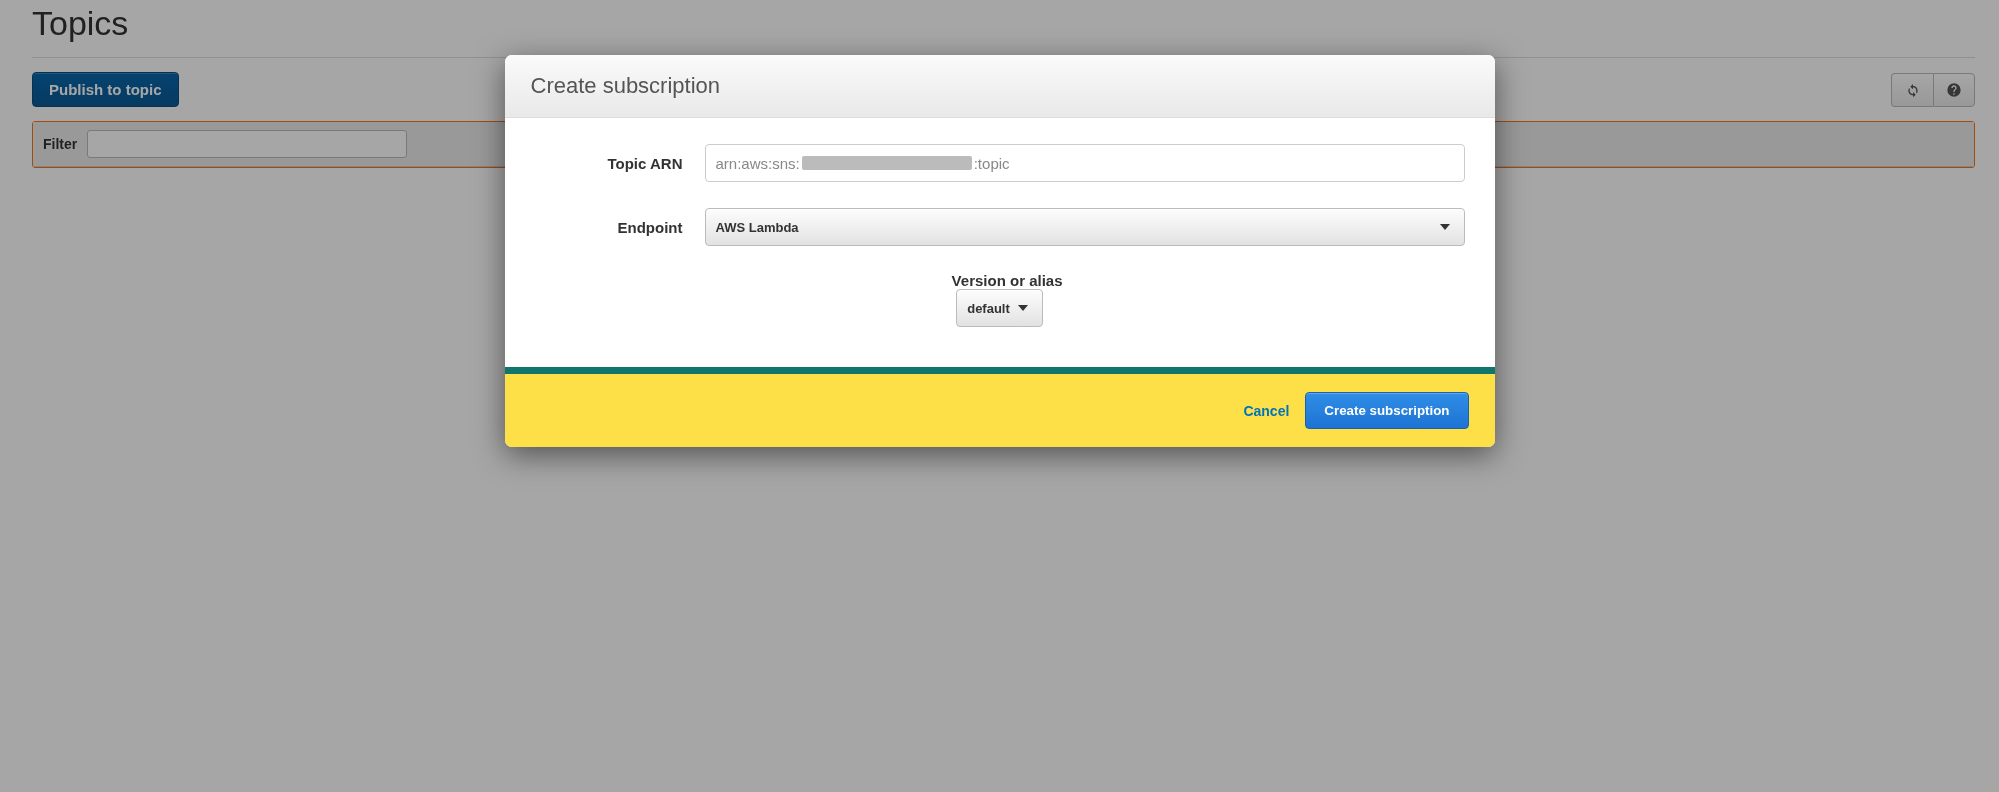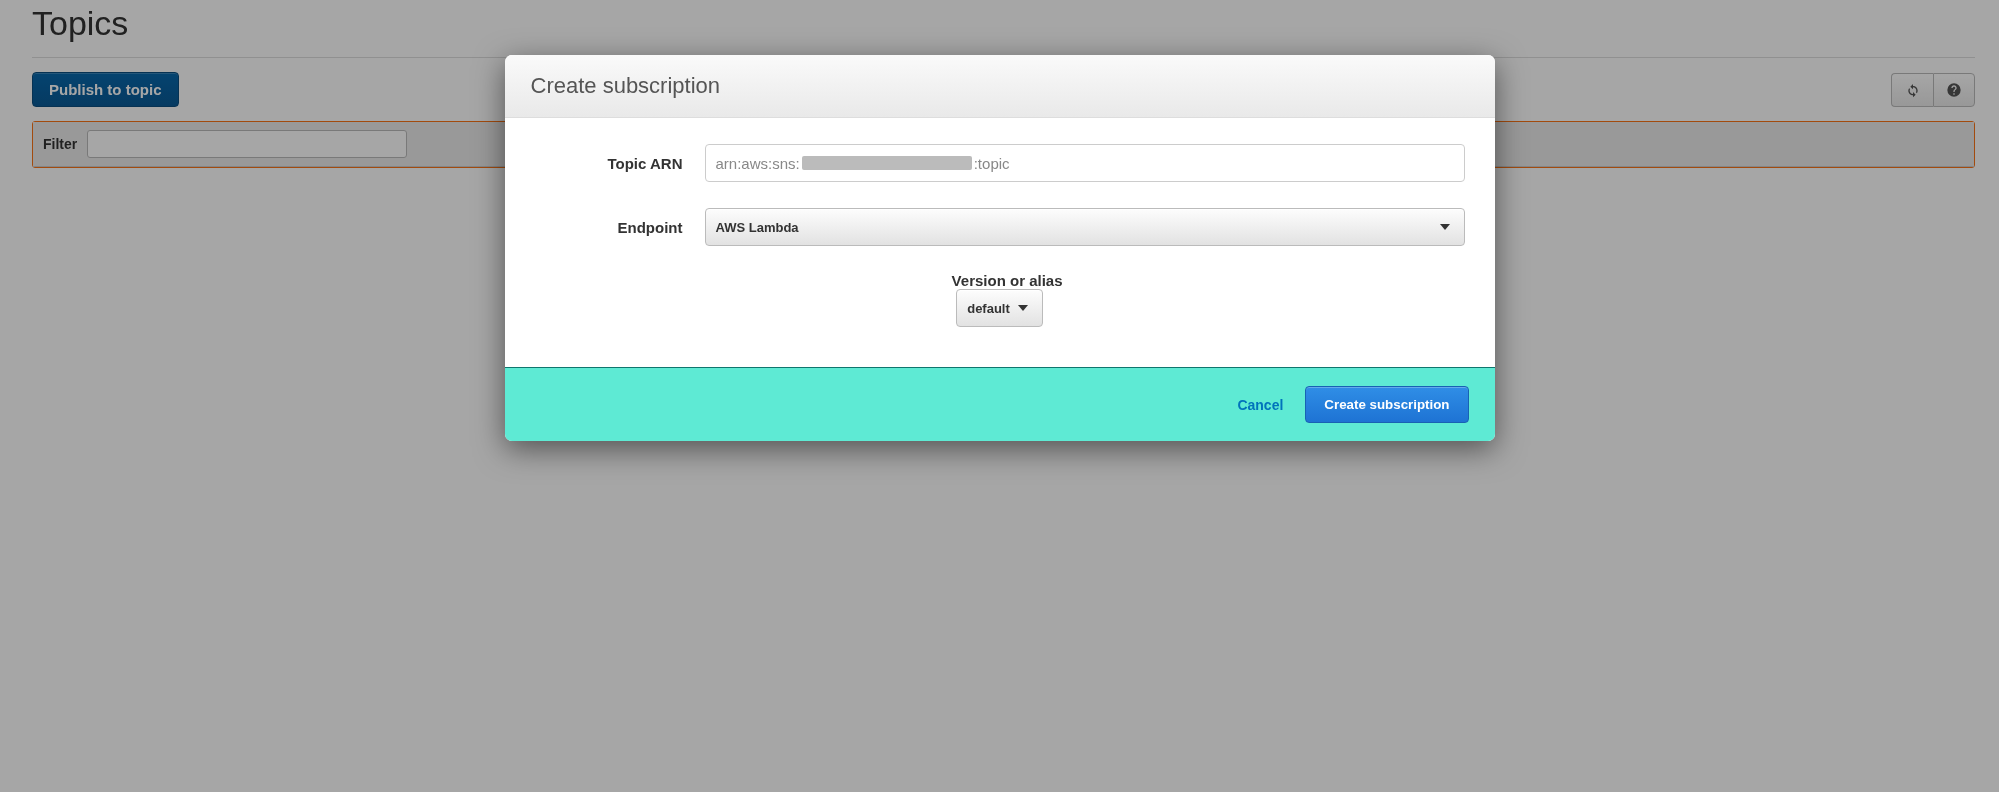"Cancel" .dialog-footer { background: #5eead4 -> #fde047; border-top: 1px solid #0f766e -> 7px solid #0f766e; gap: 22px -> 16px }
